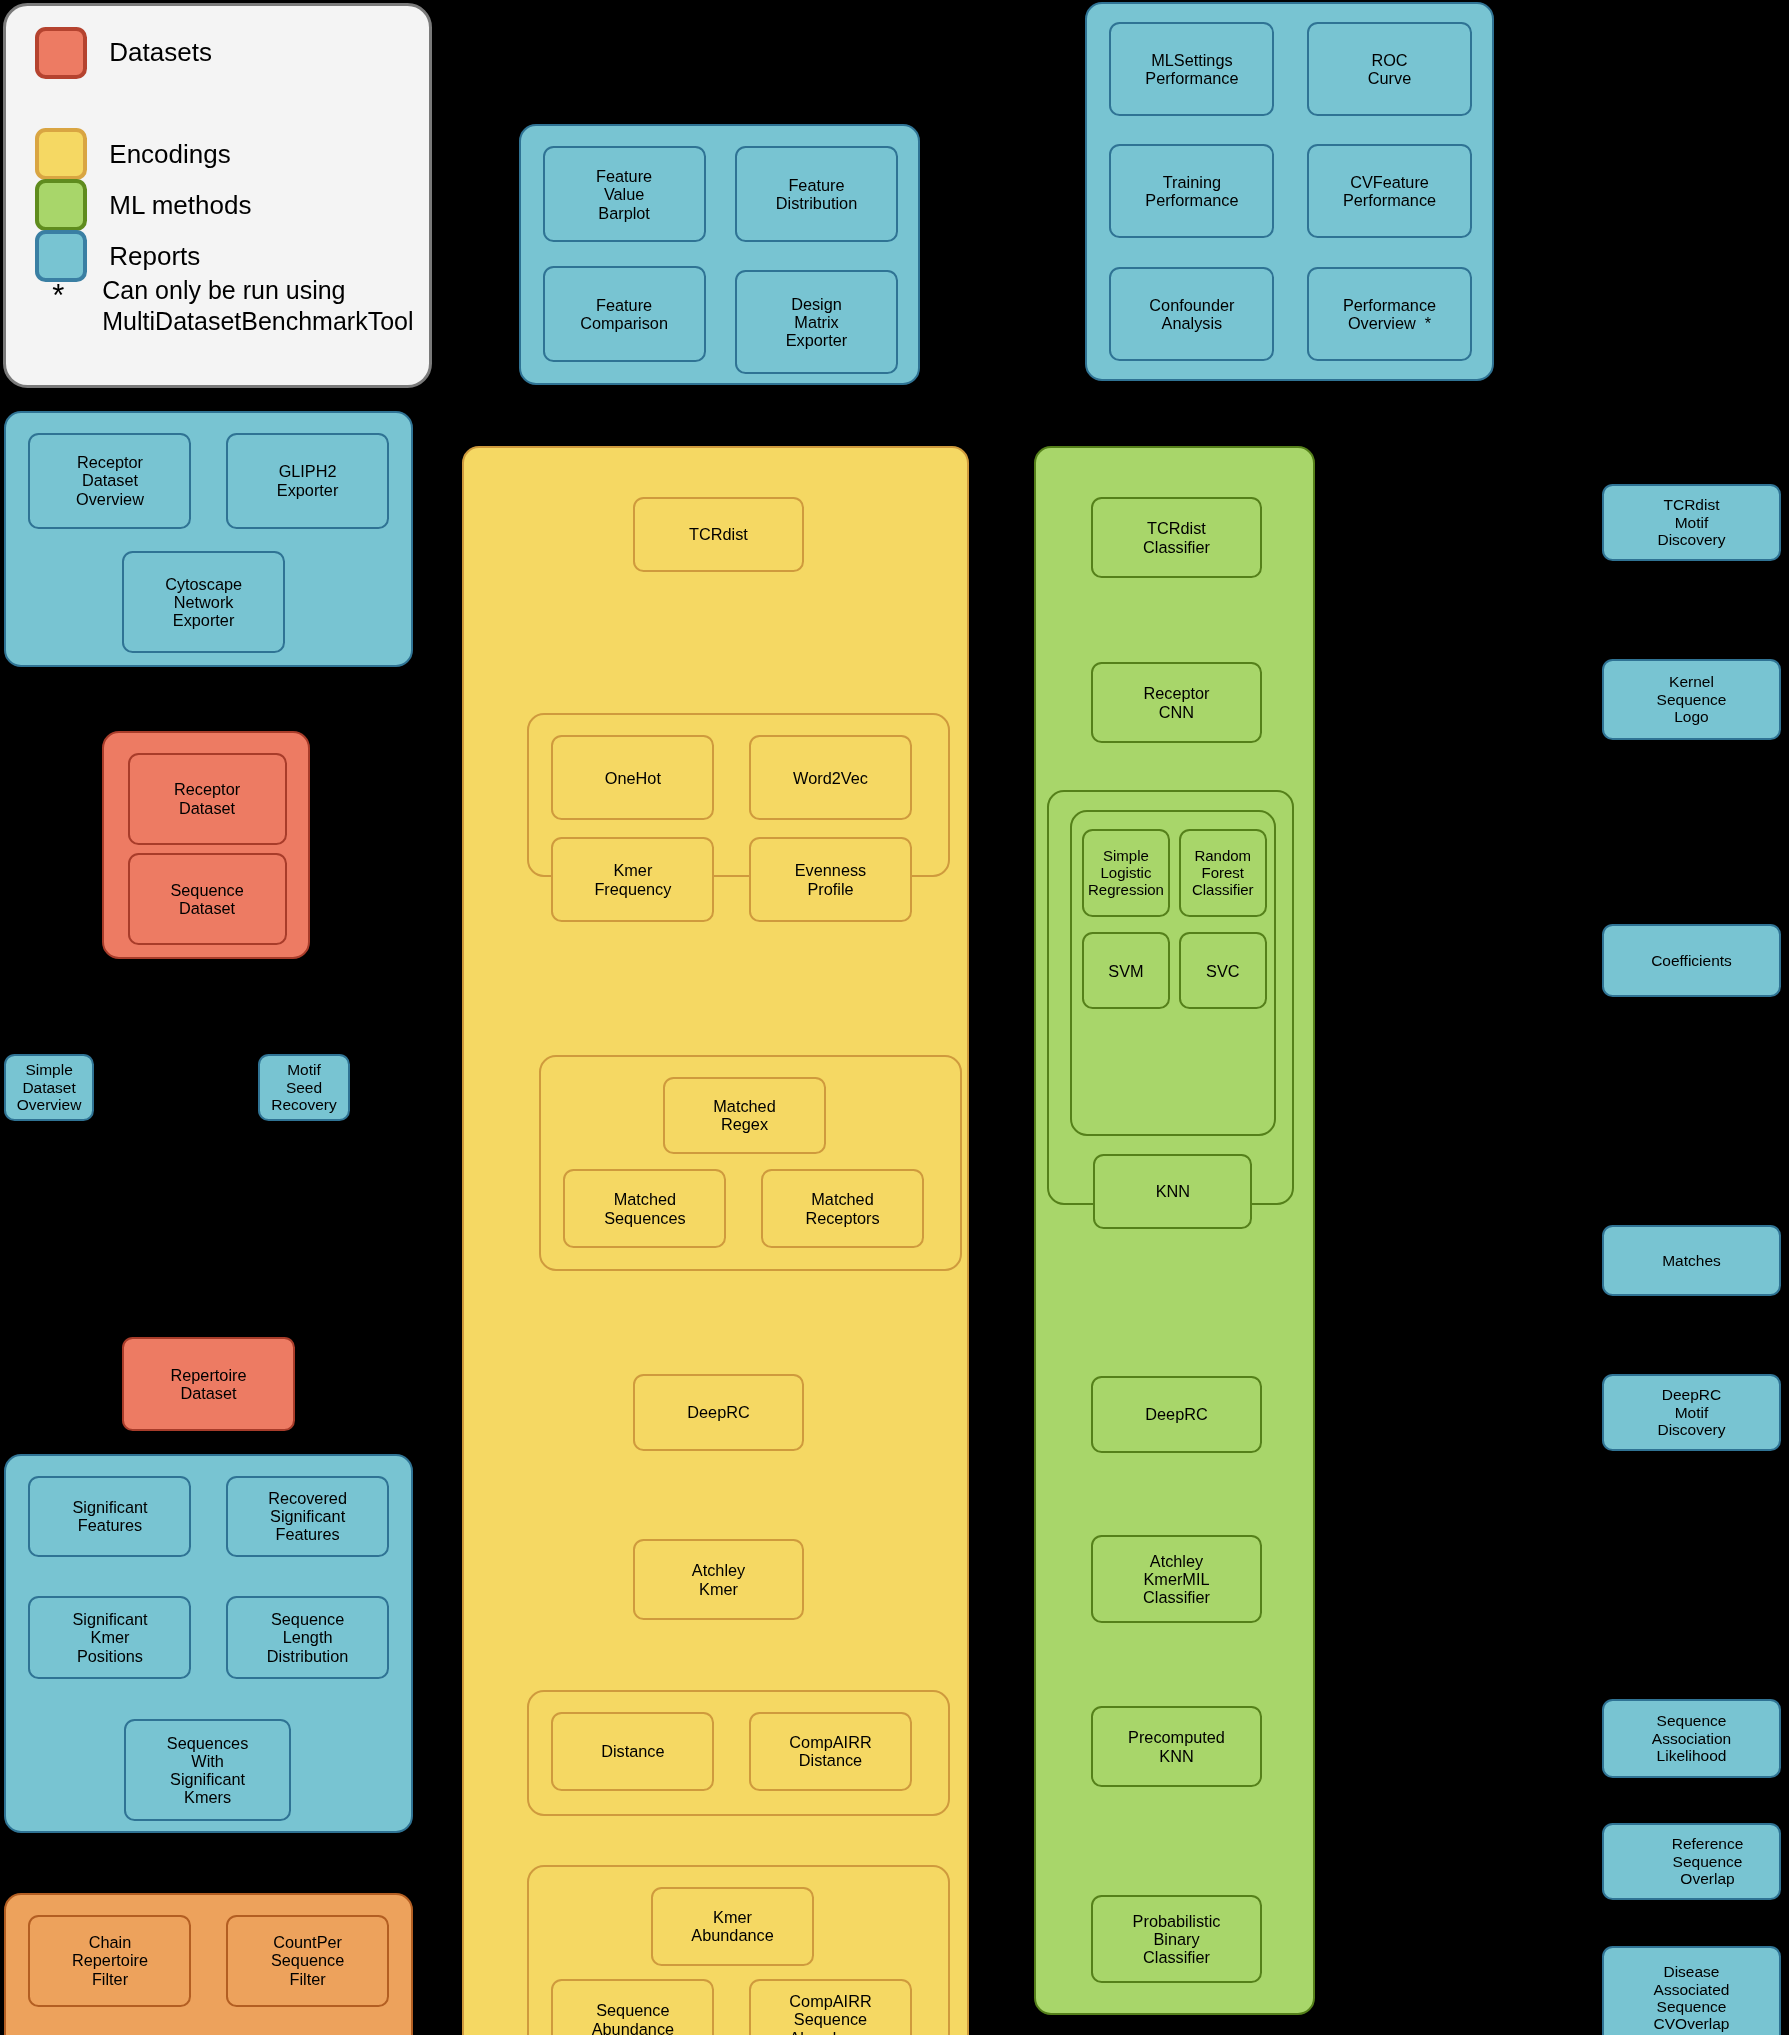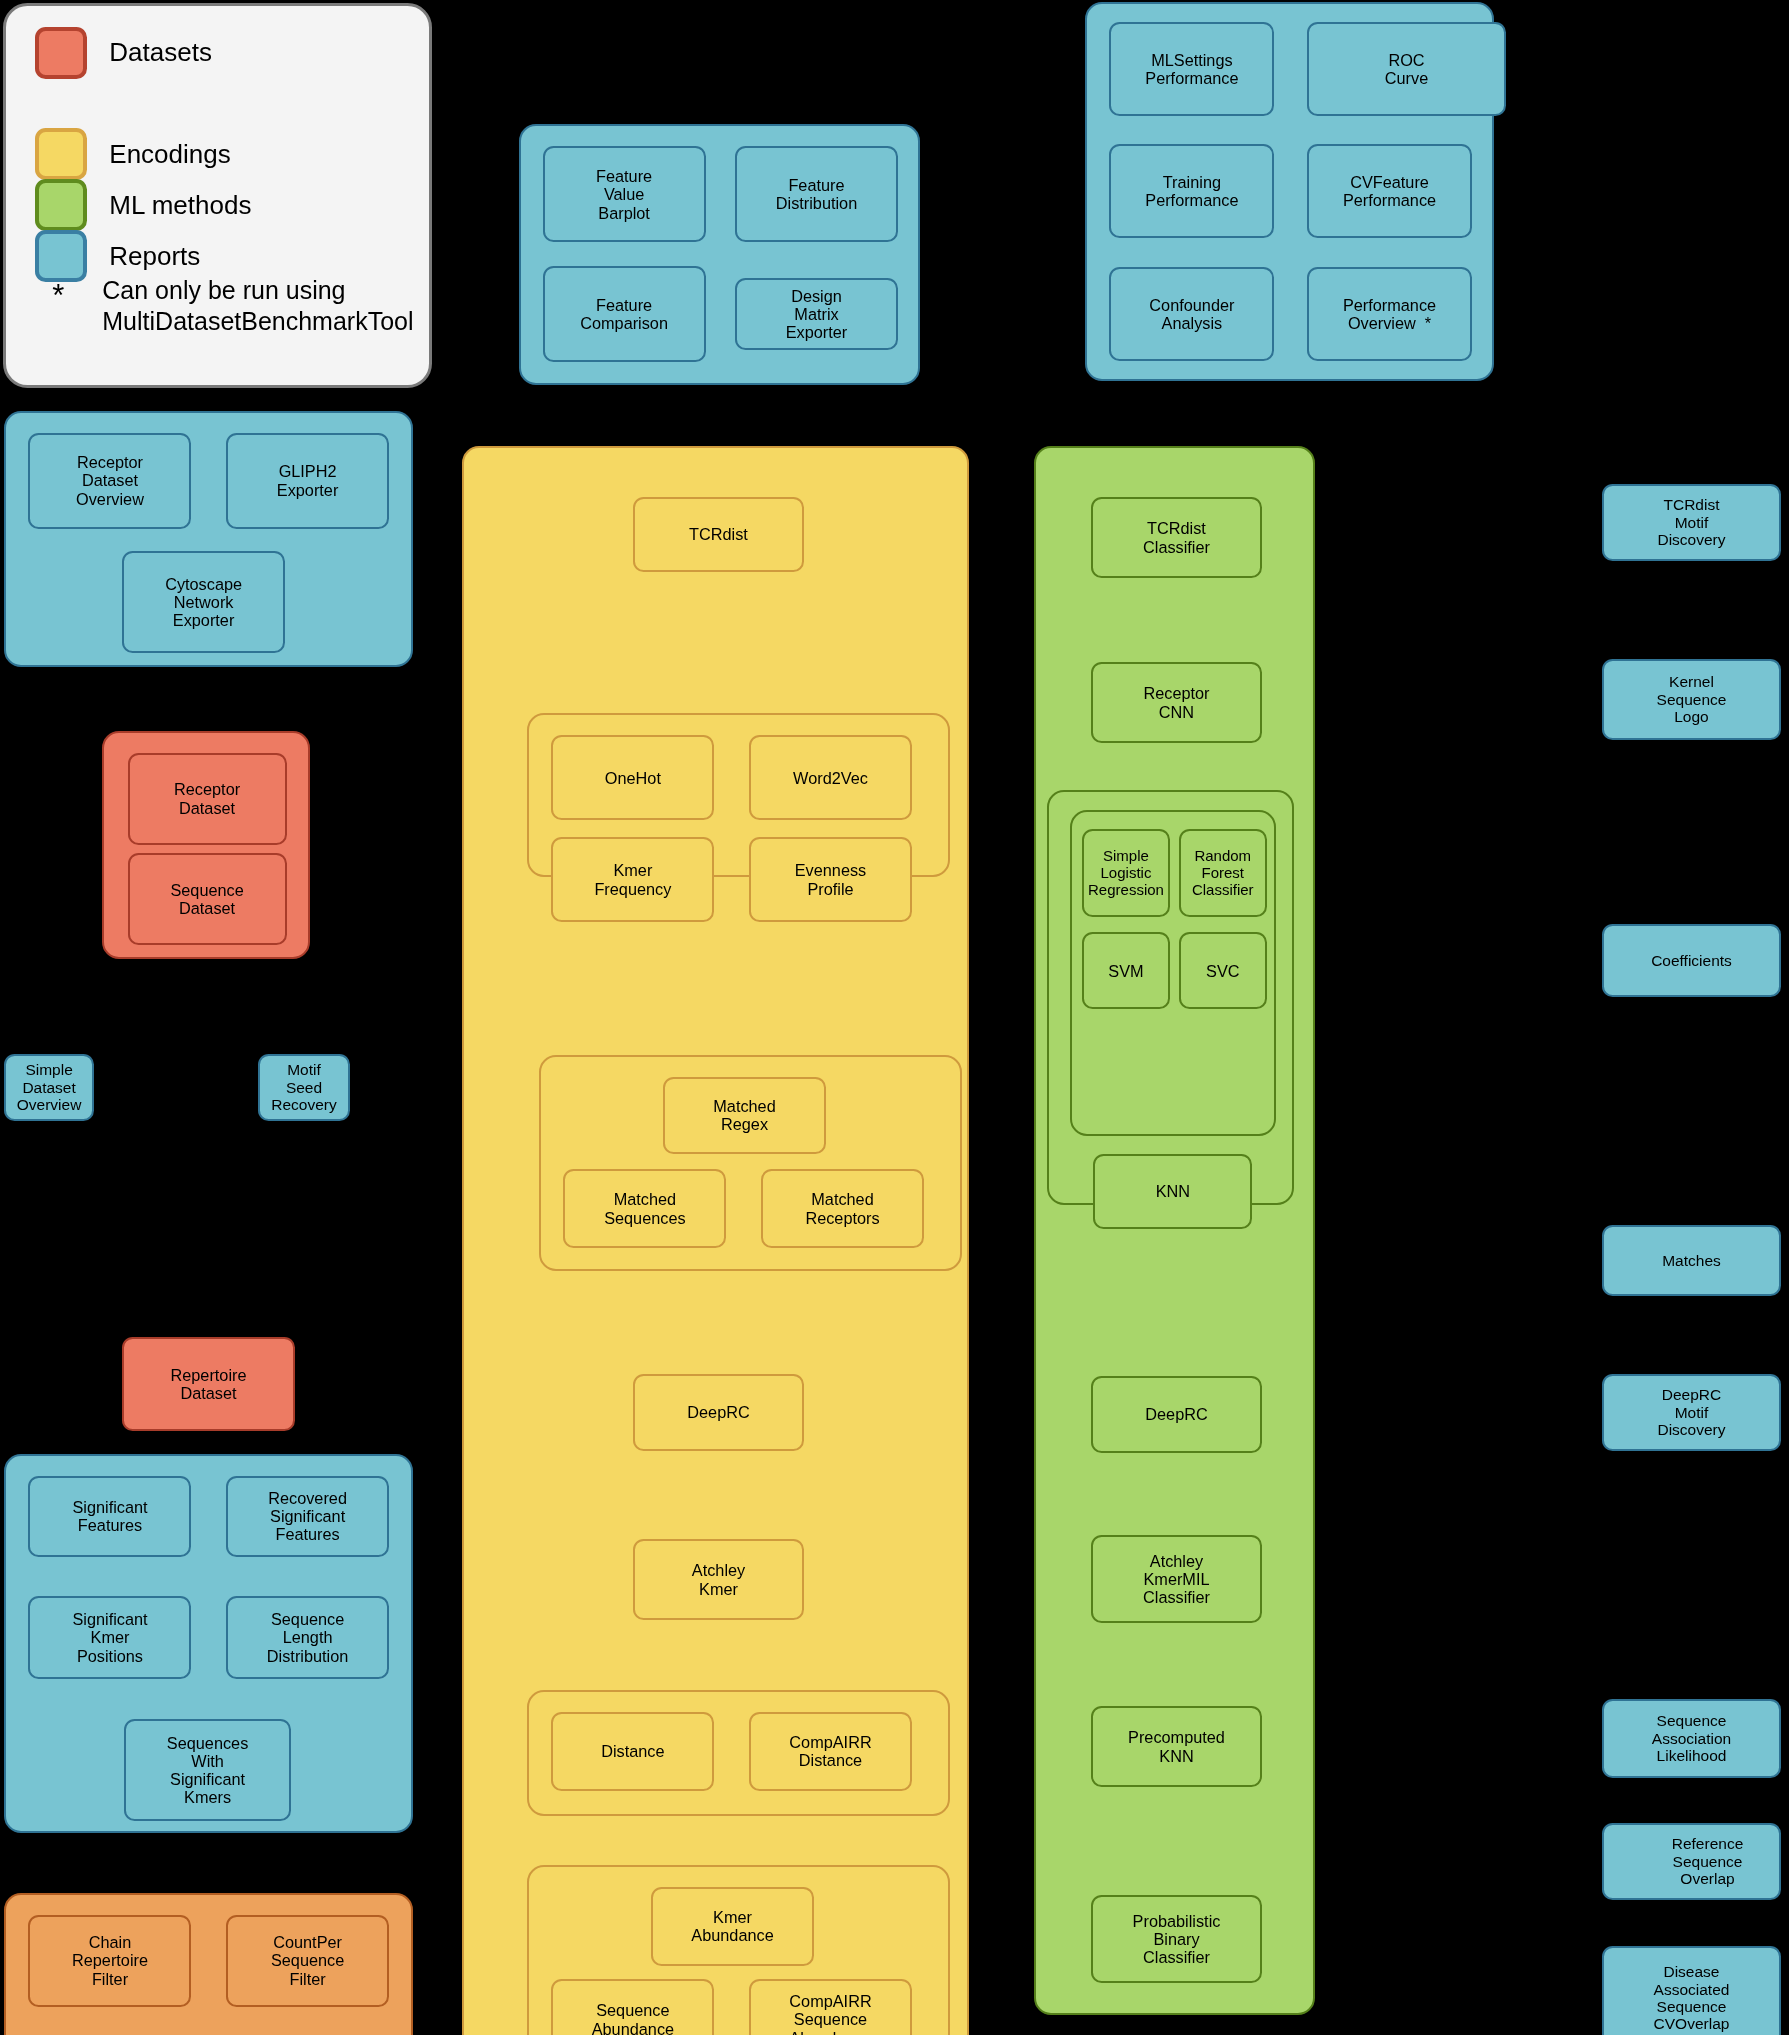"ROC" div.node { width: 199px -> 165px }
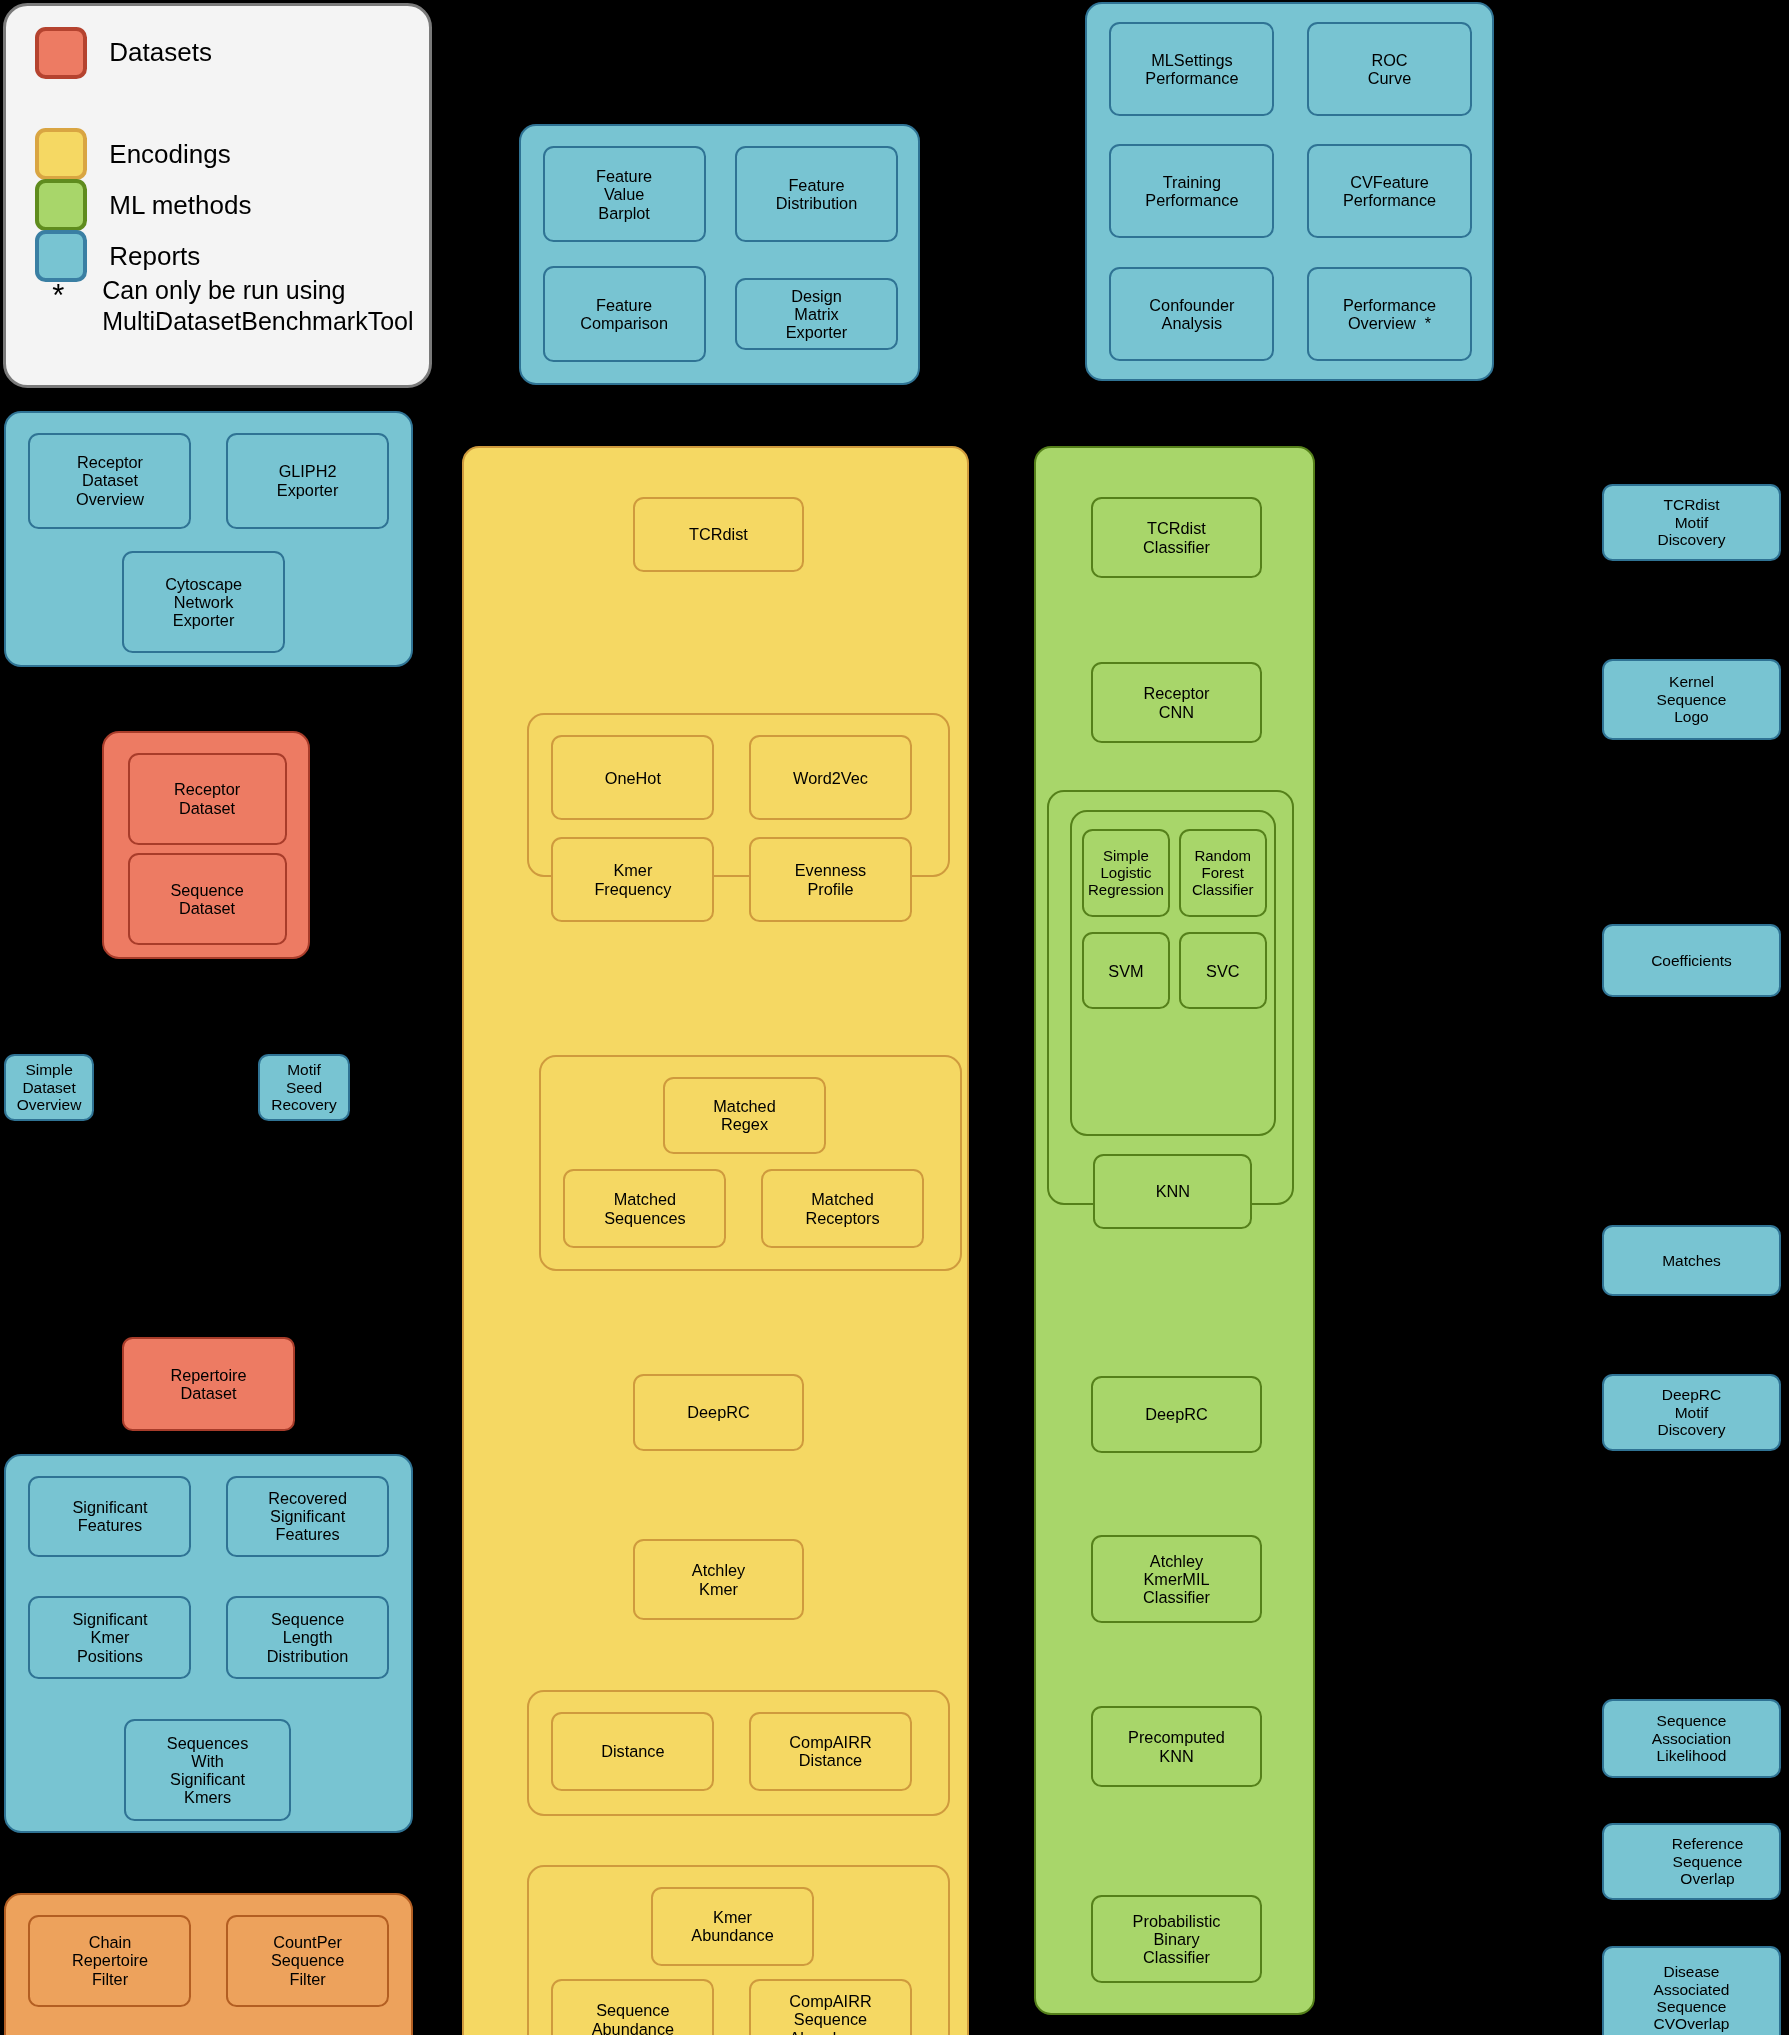"Design" div.node { height: 72px -> 104px; top: 152px -> 144px }
